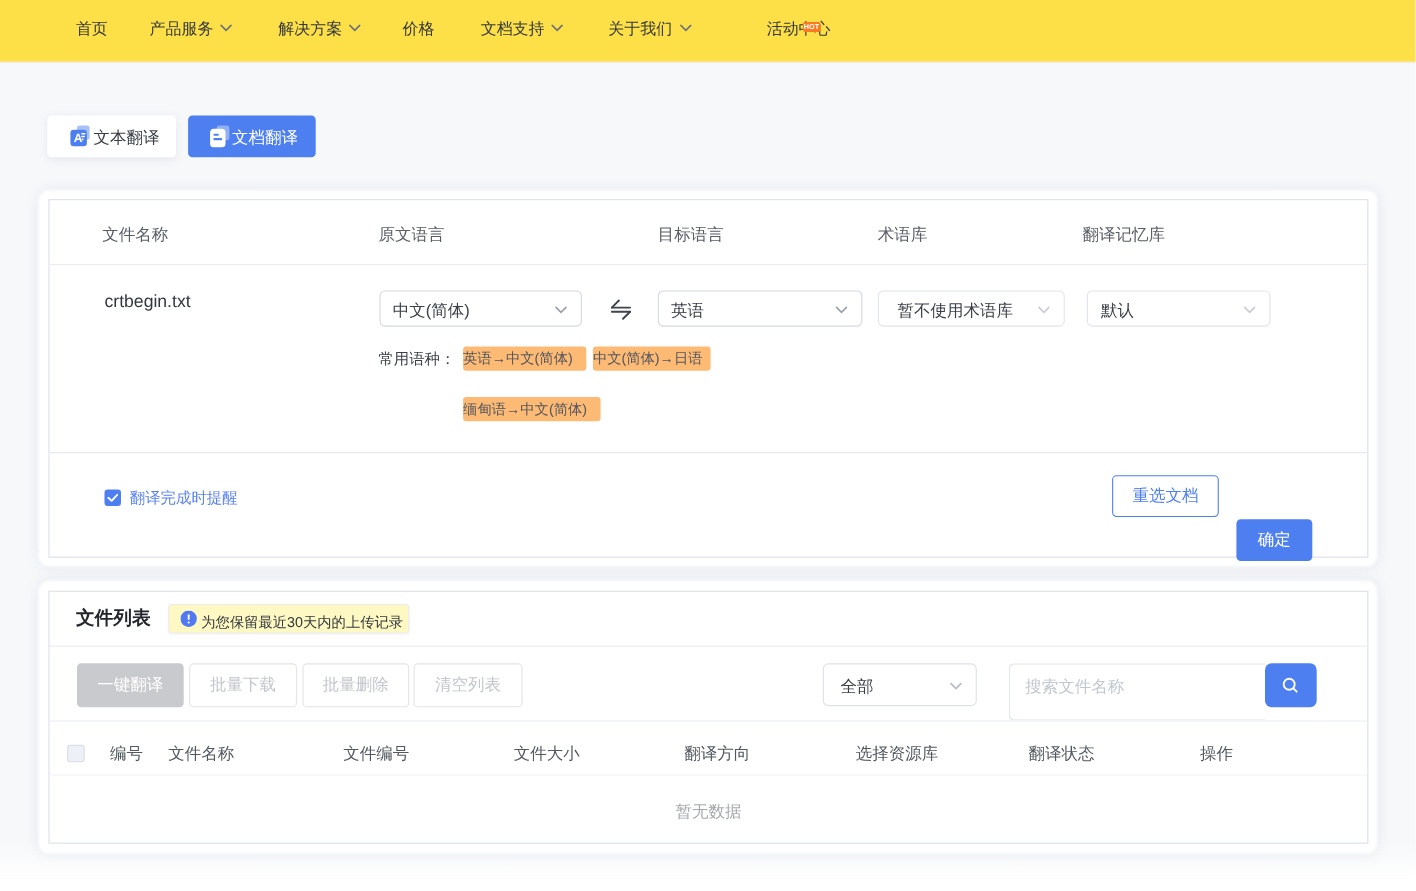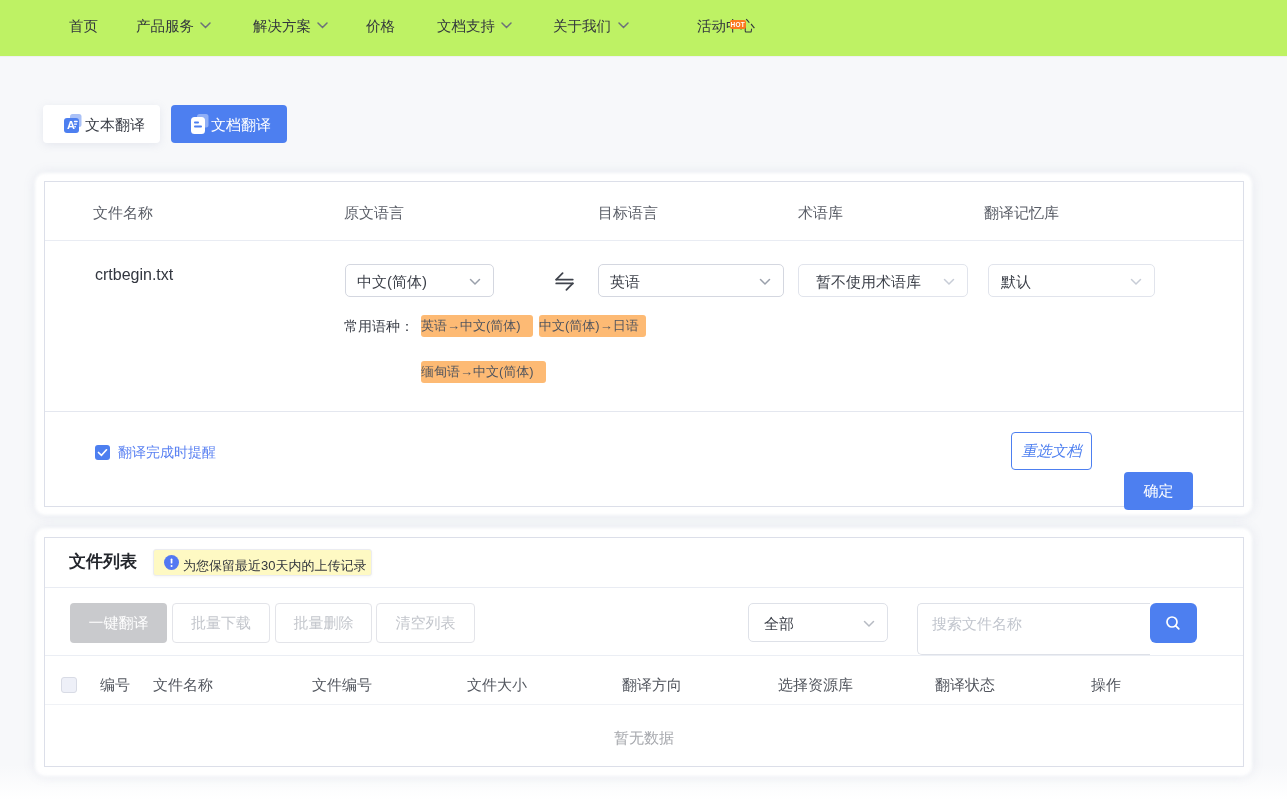"首页" #nav { background: #bef264 -> #fde047 }
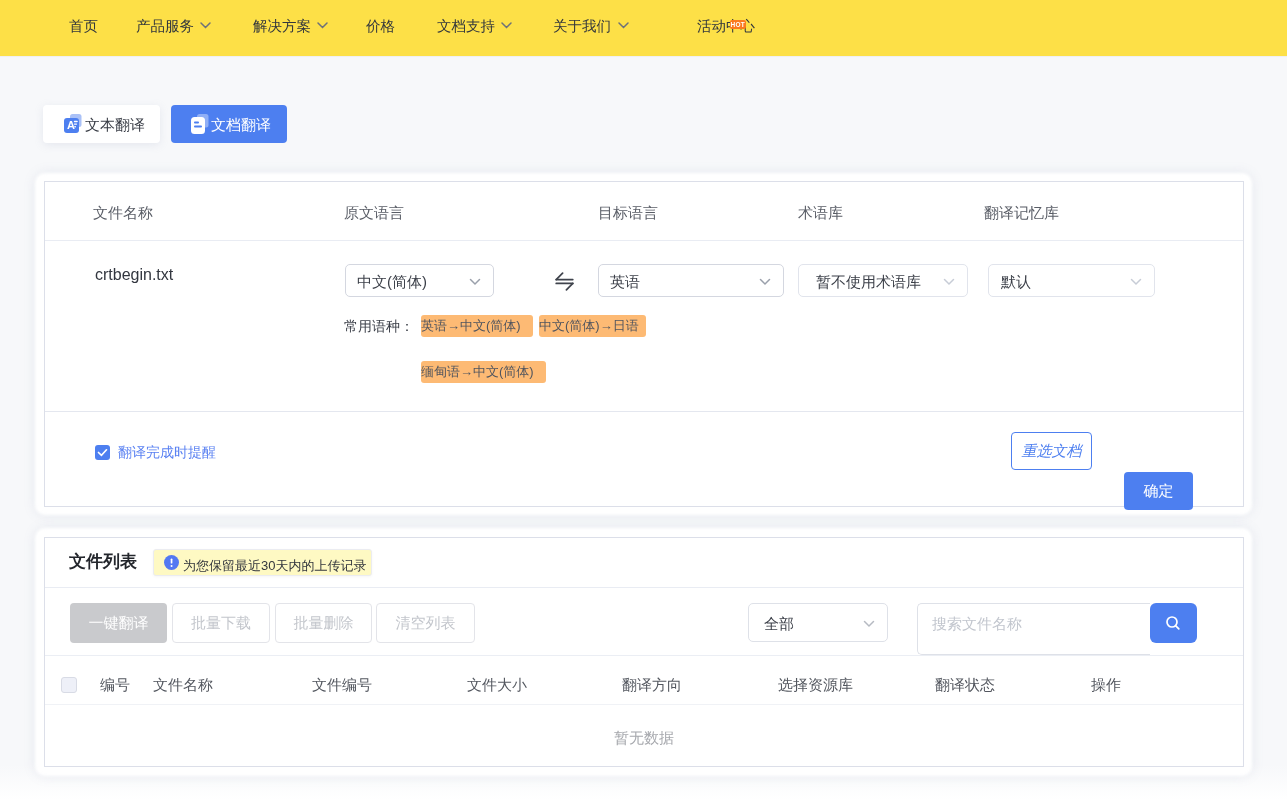"中文(简体)" div.sel { width: 149px -> 184px }
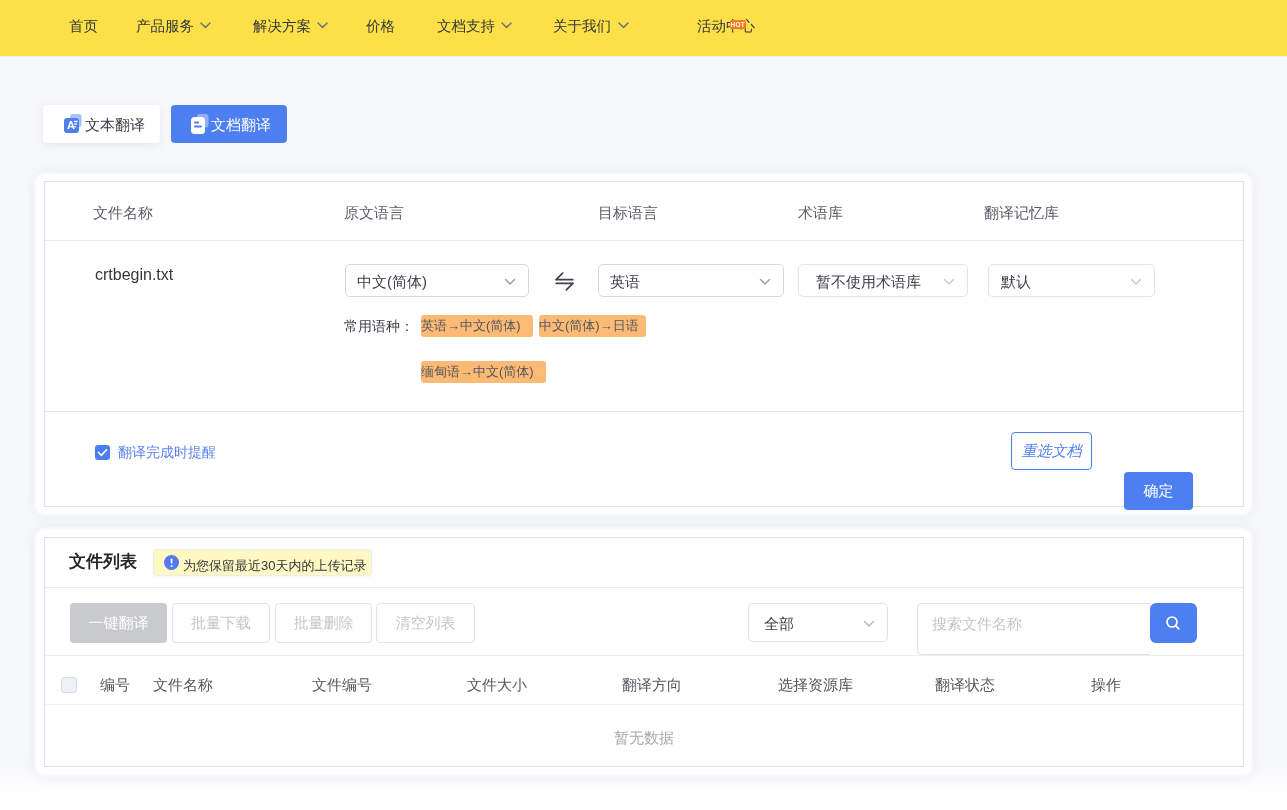"重选文档" div.btn { font-style: italic -> none; width: 81px -> 97px }
